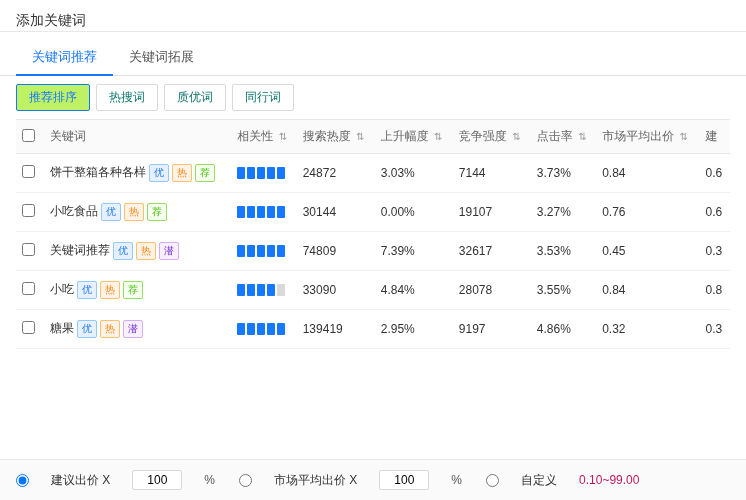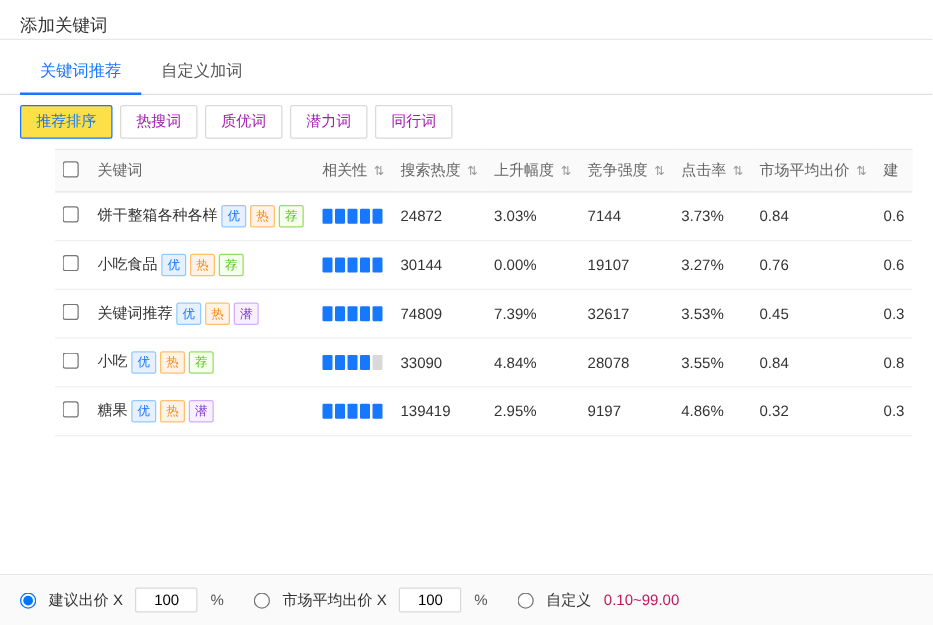"关键词拓展" div.tab-primary { html: none -> <div>关键词拓展</div> }
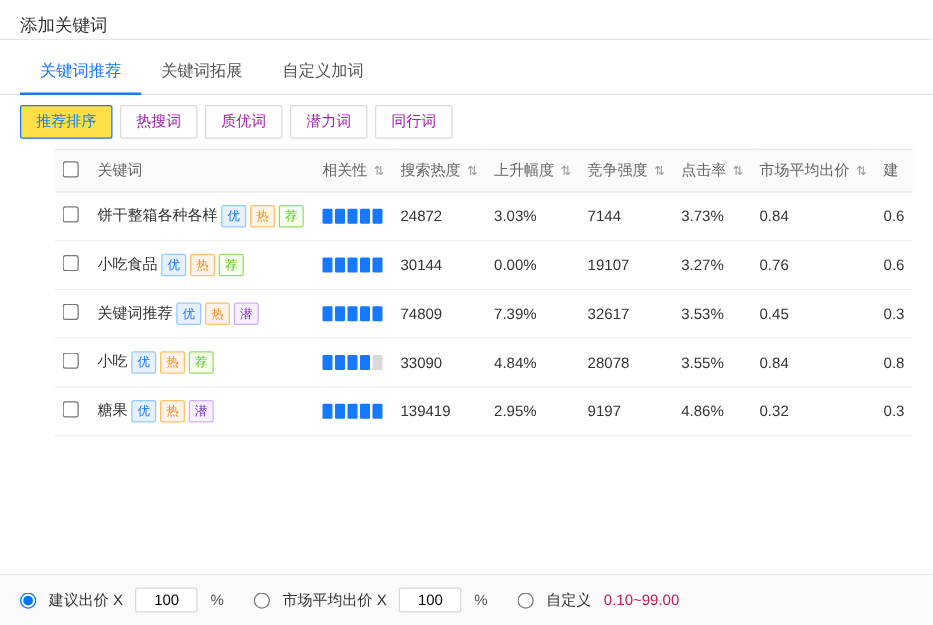"自定义加词" div.tab-primary { html: <div>自定义加词</div> -> none }
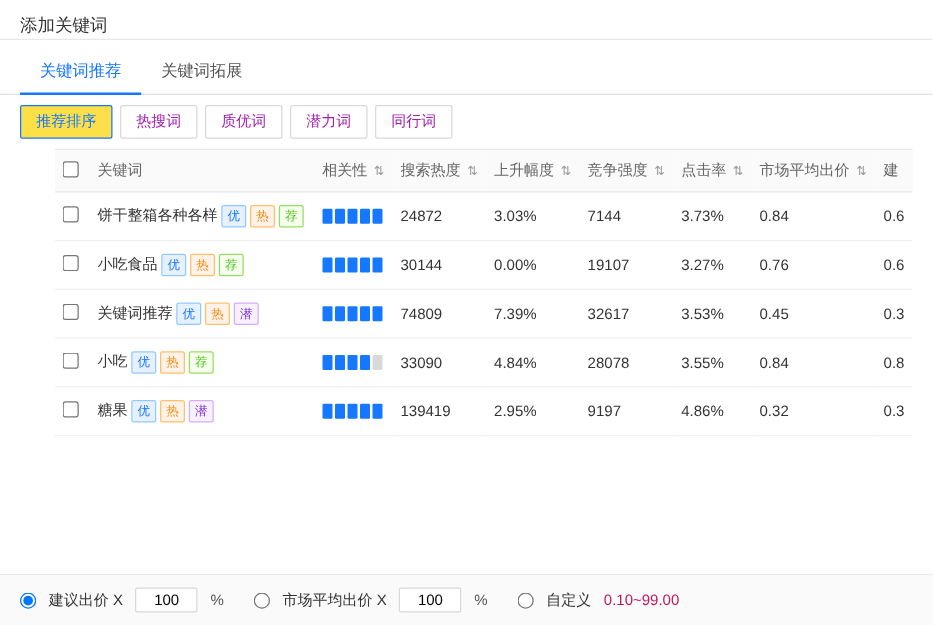"推荐排序" .tab-secondary.active { background: #fde047 -> #bef264 }
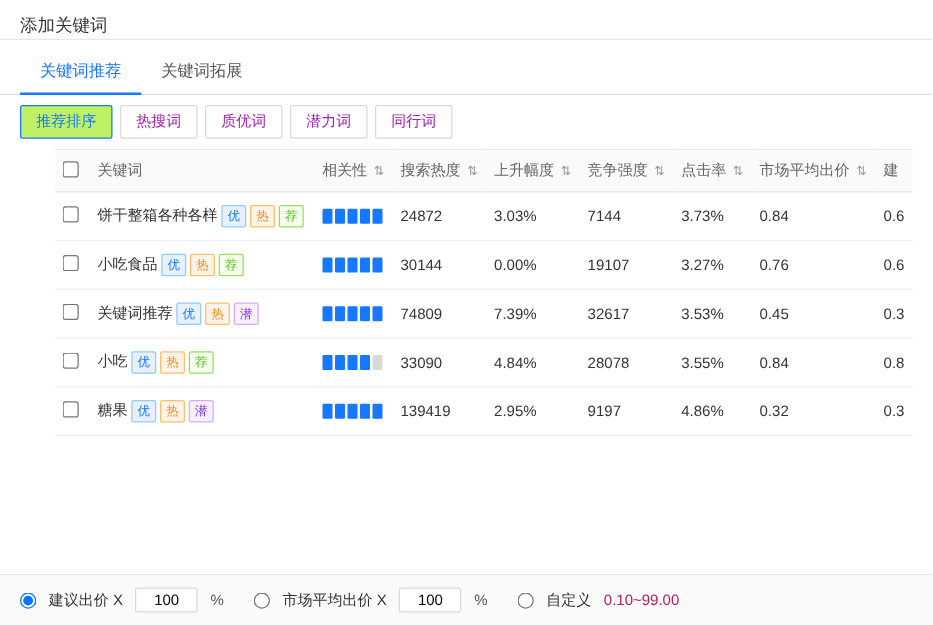"热搜词" .tab-secondary { color: #a21caf -> #0f766e }
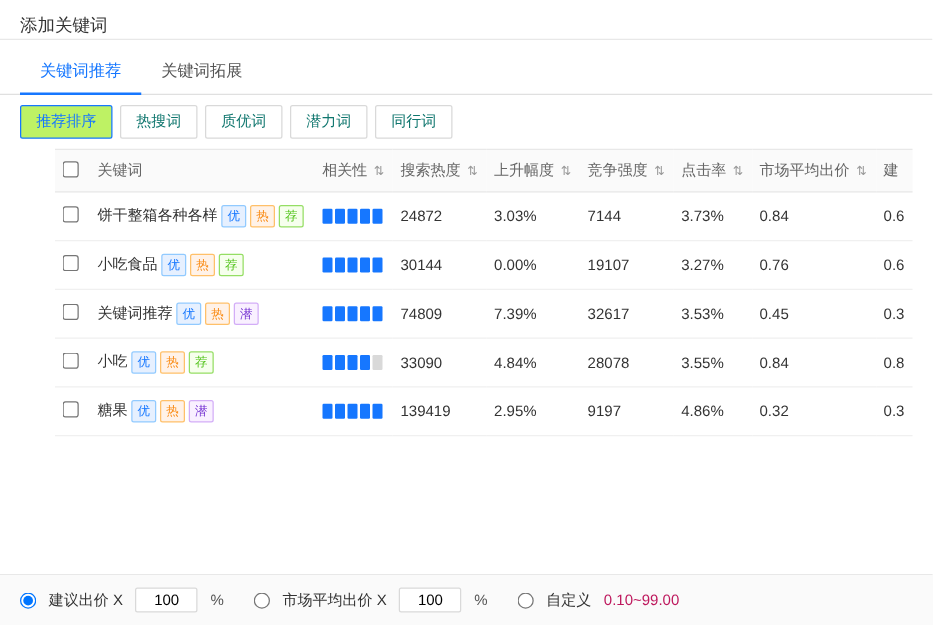"潜力词" div.tab-secondary { html: <div>潜力词</div> -> none }
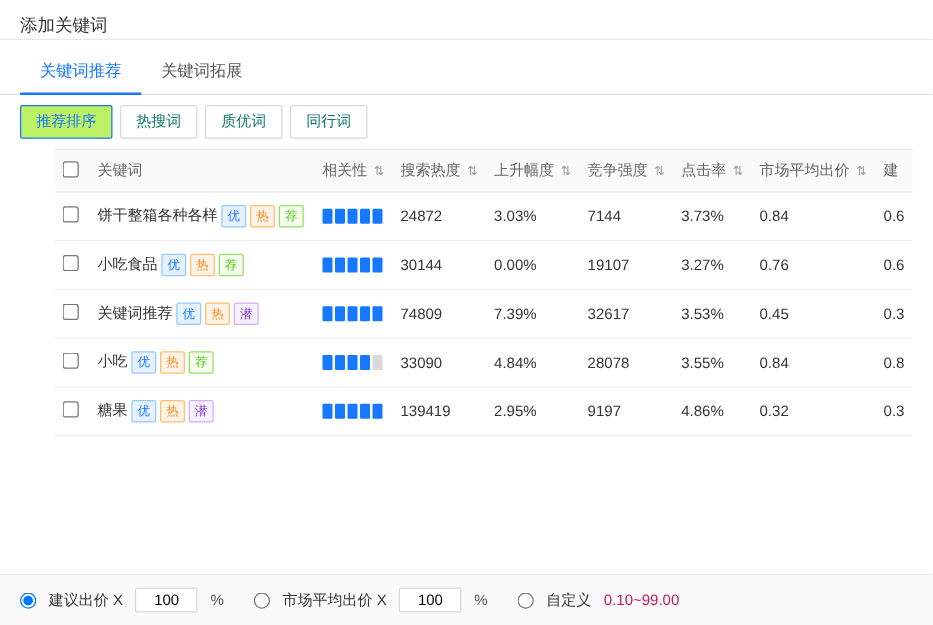"关键词" .table-wrap { margin-left: 28px -> none }
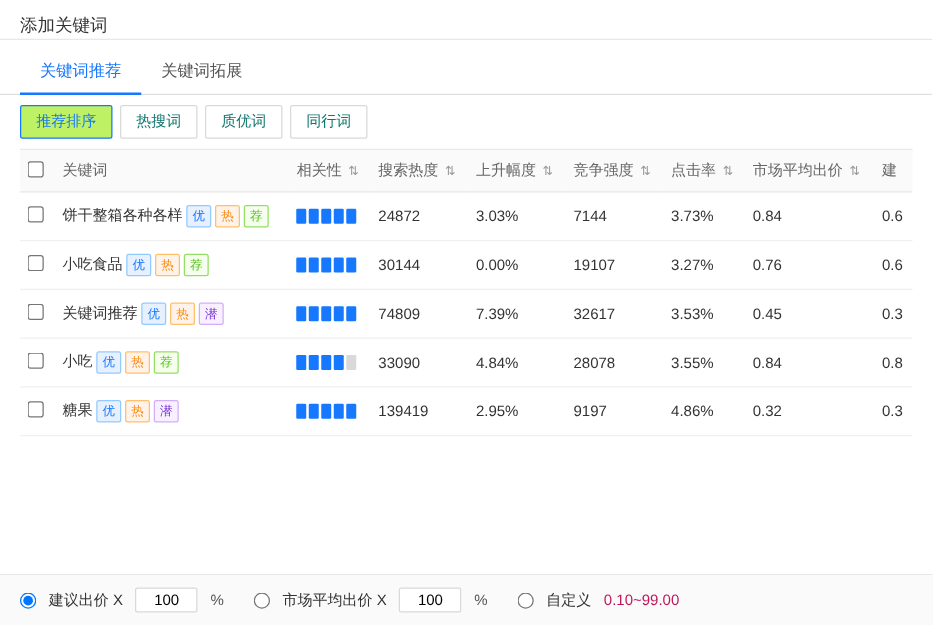"建议出价 X" .footer-option { gap: 10px -> 22px }
